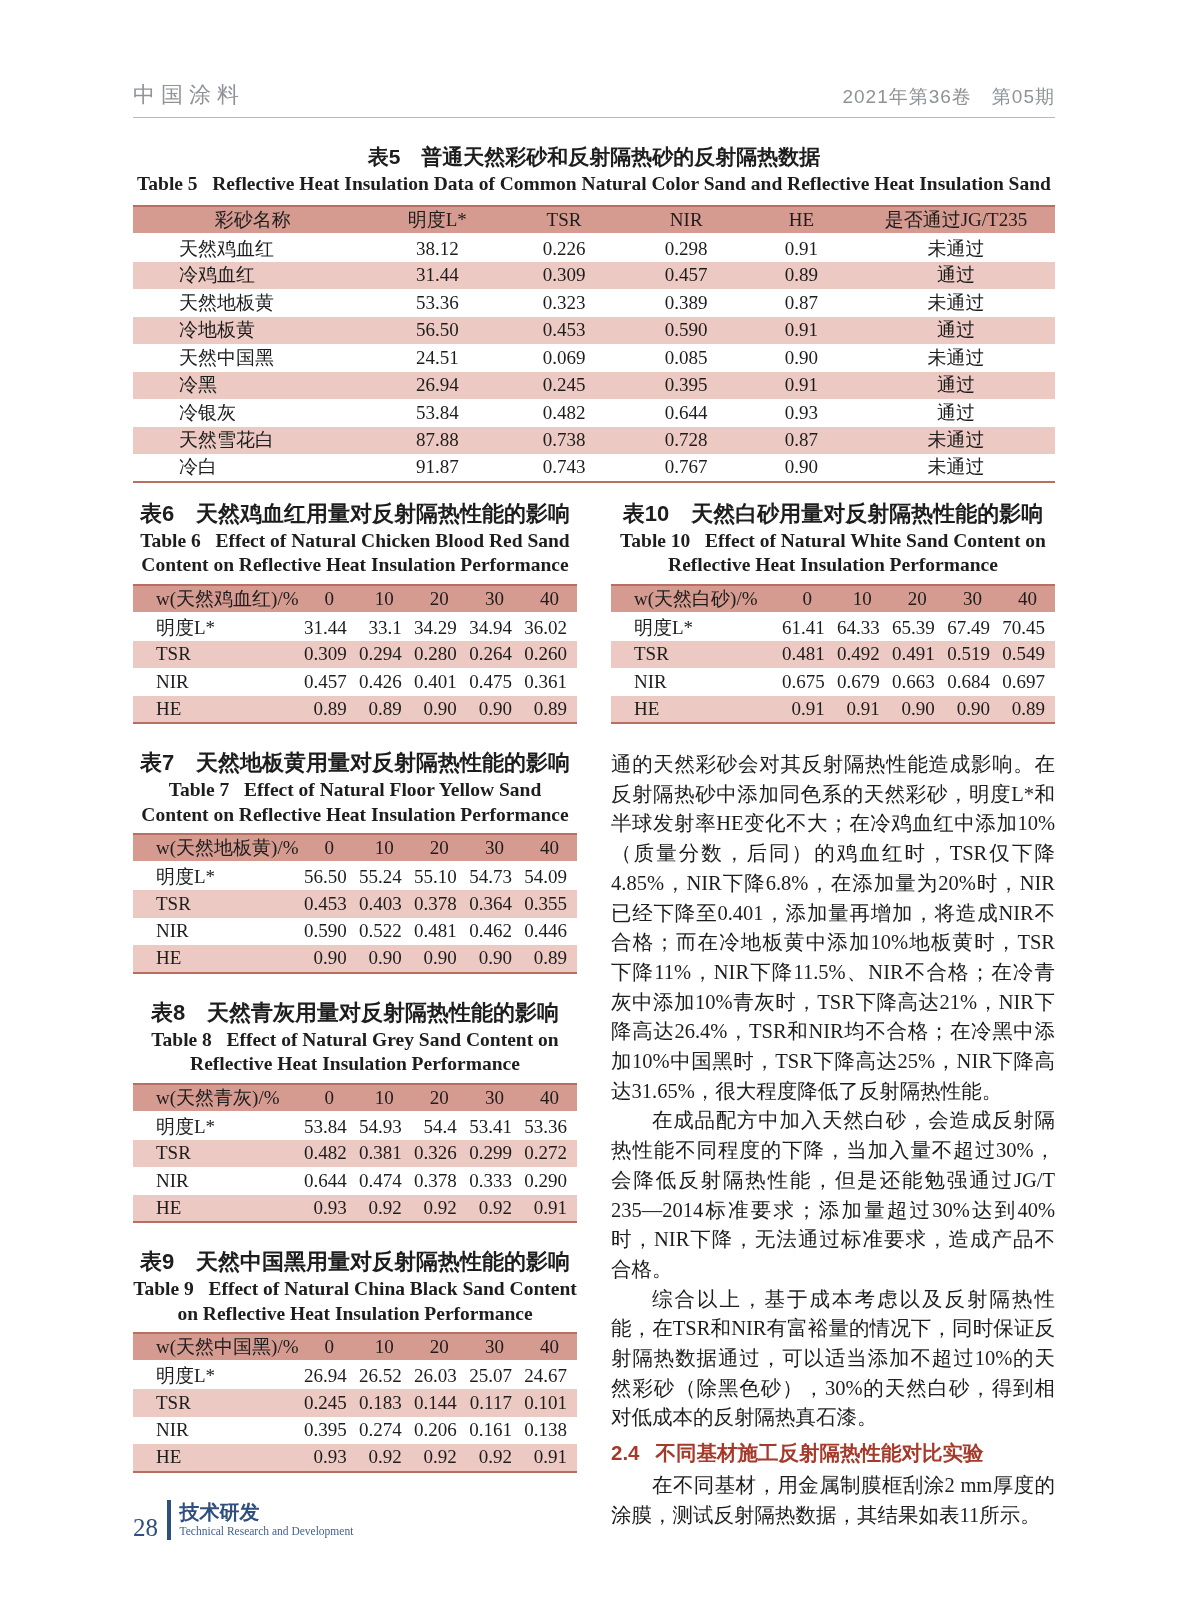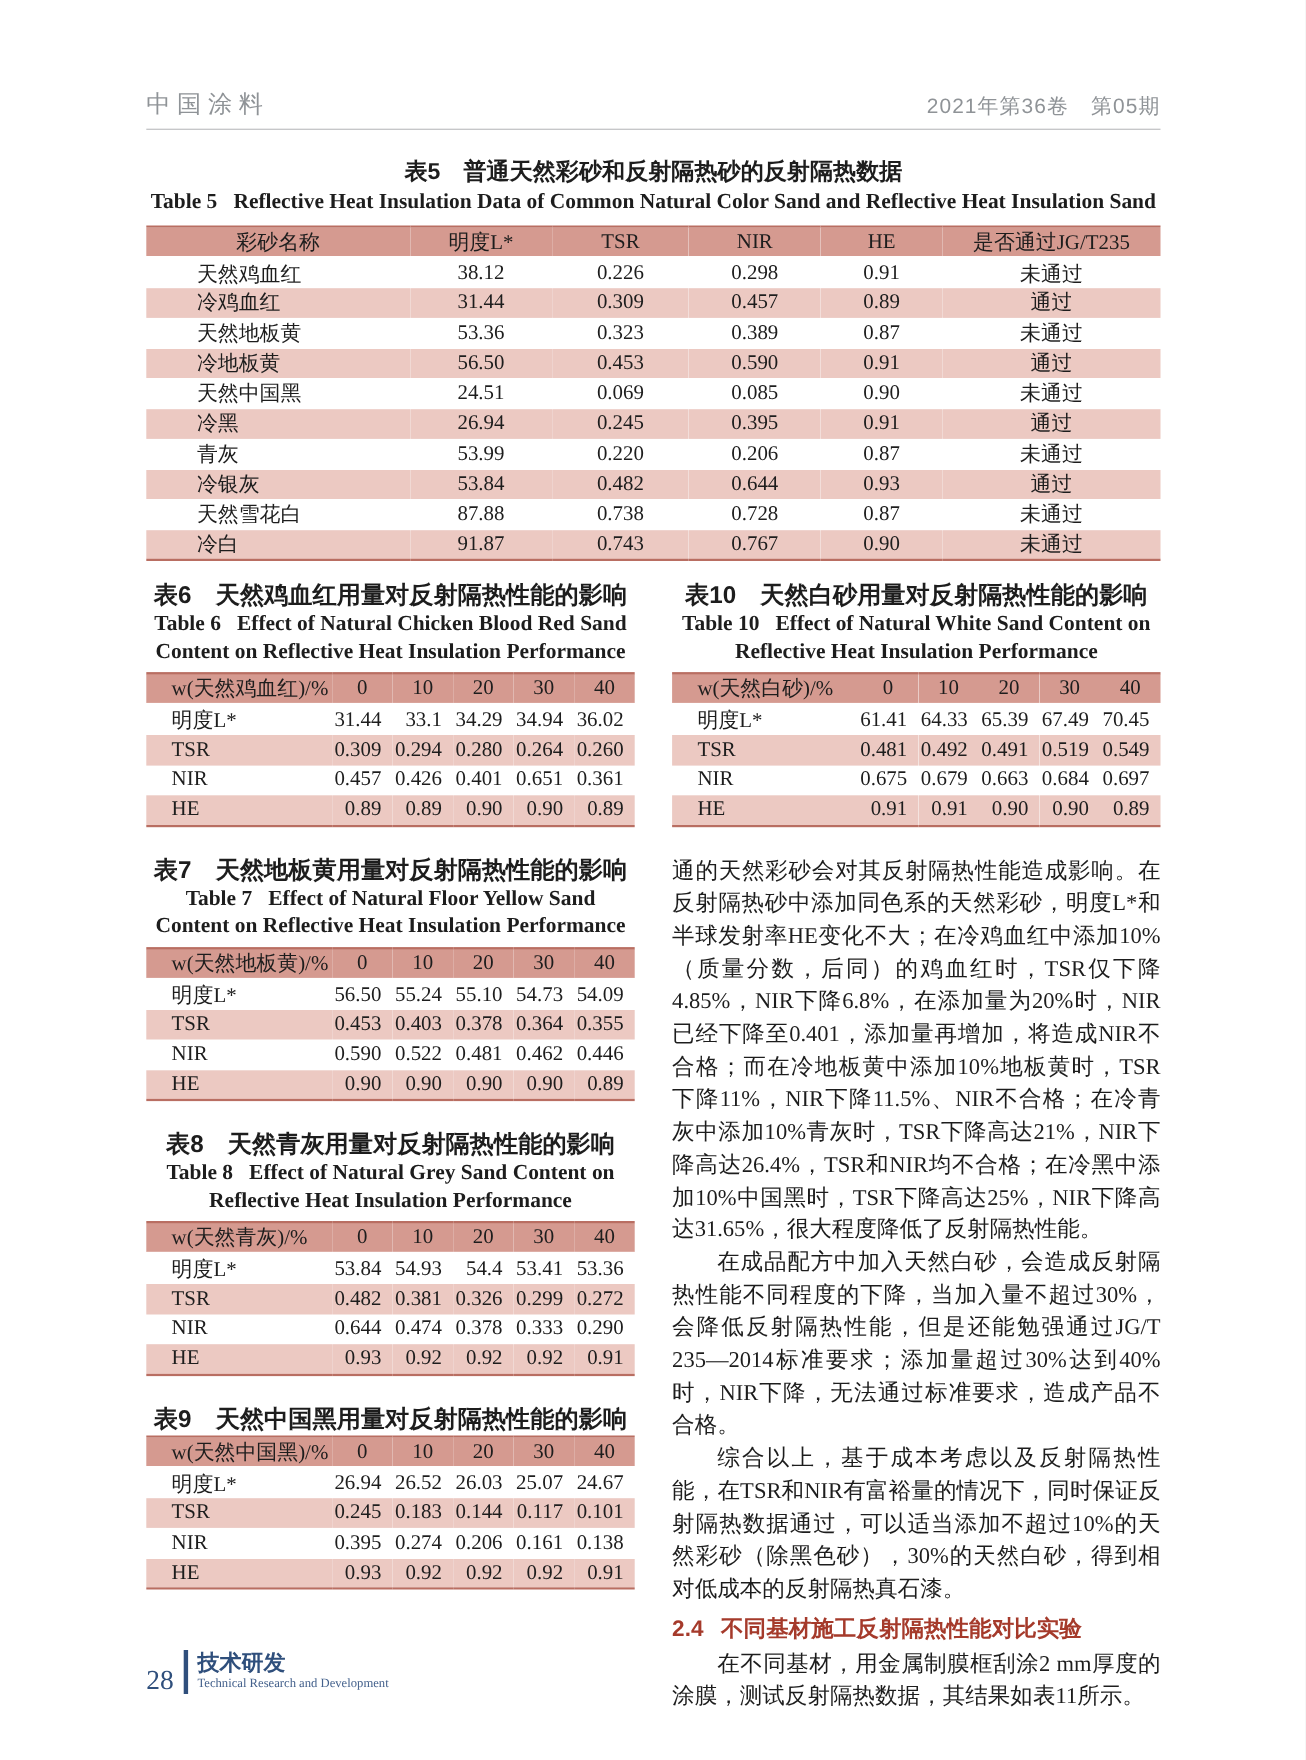"青灰" tr { html: <tr> <td>青灰</td> <td>53.99</td> <td>0.220</td> <td>0.206</td> <td>0.87</td> <td>未通过</td> </tr> -> none }
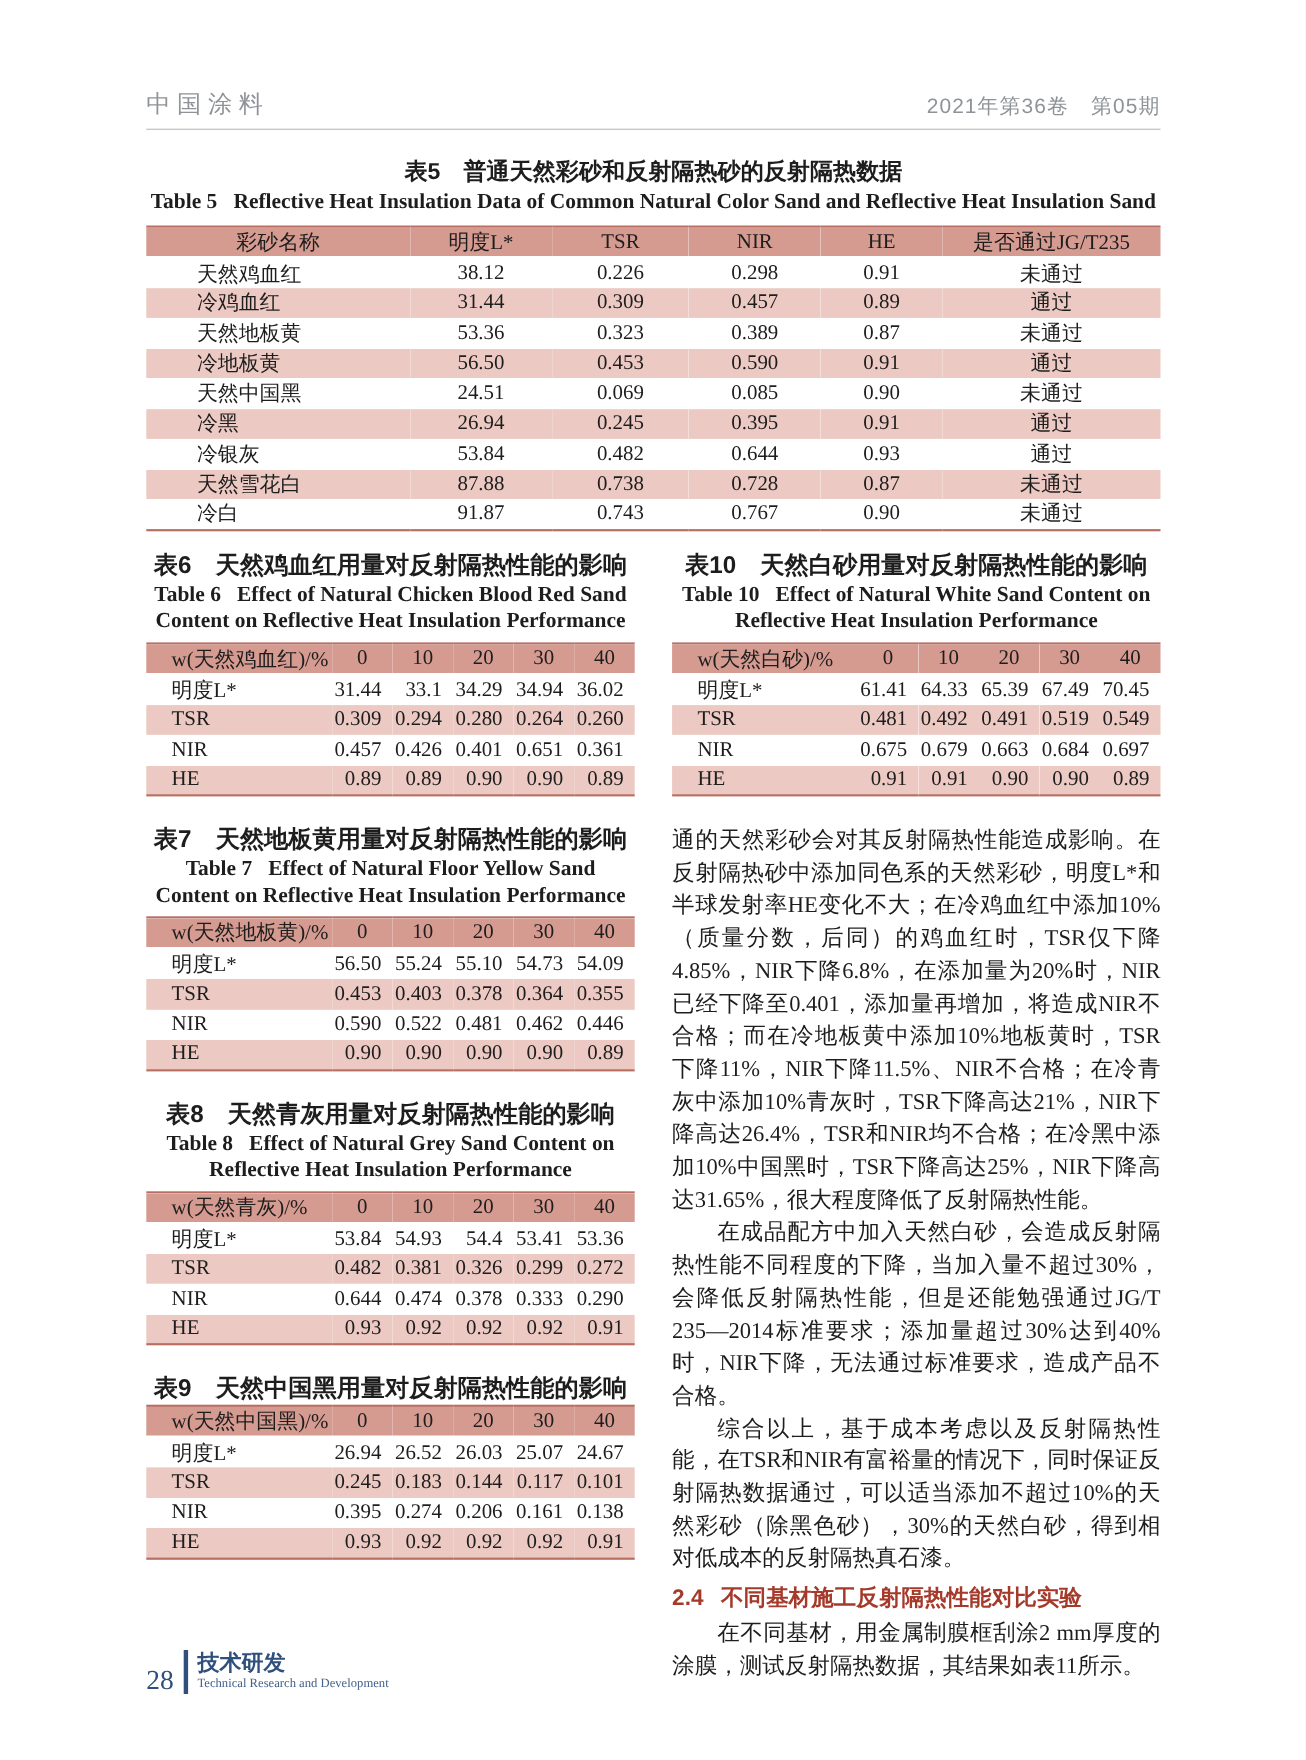"0.651" td { text: 0.651 -> 0.475 }
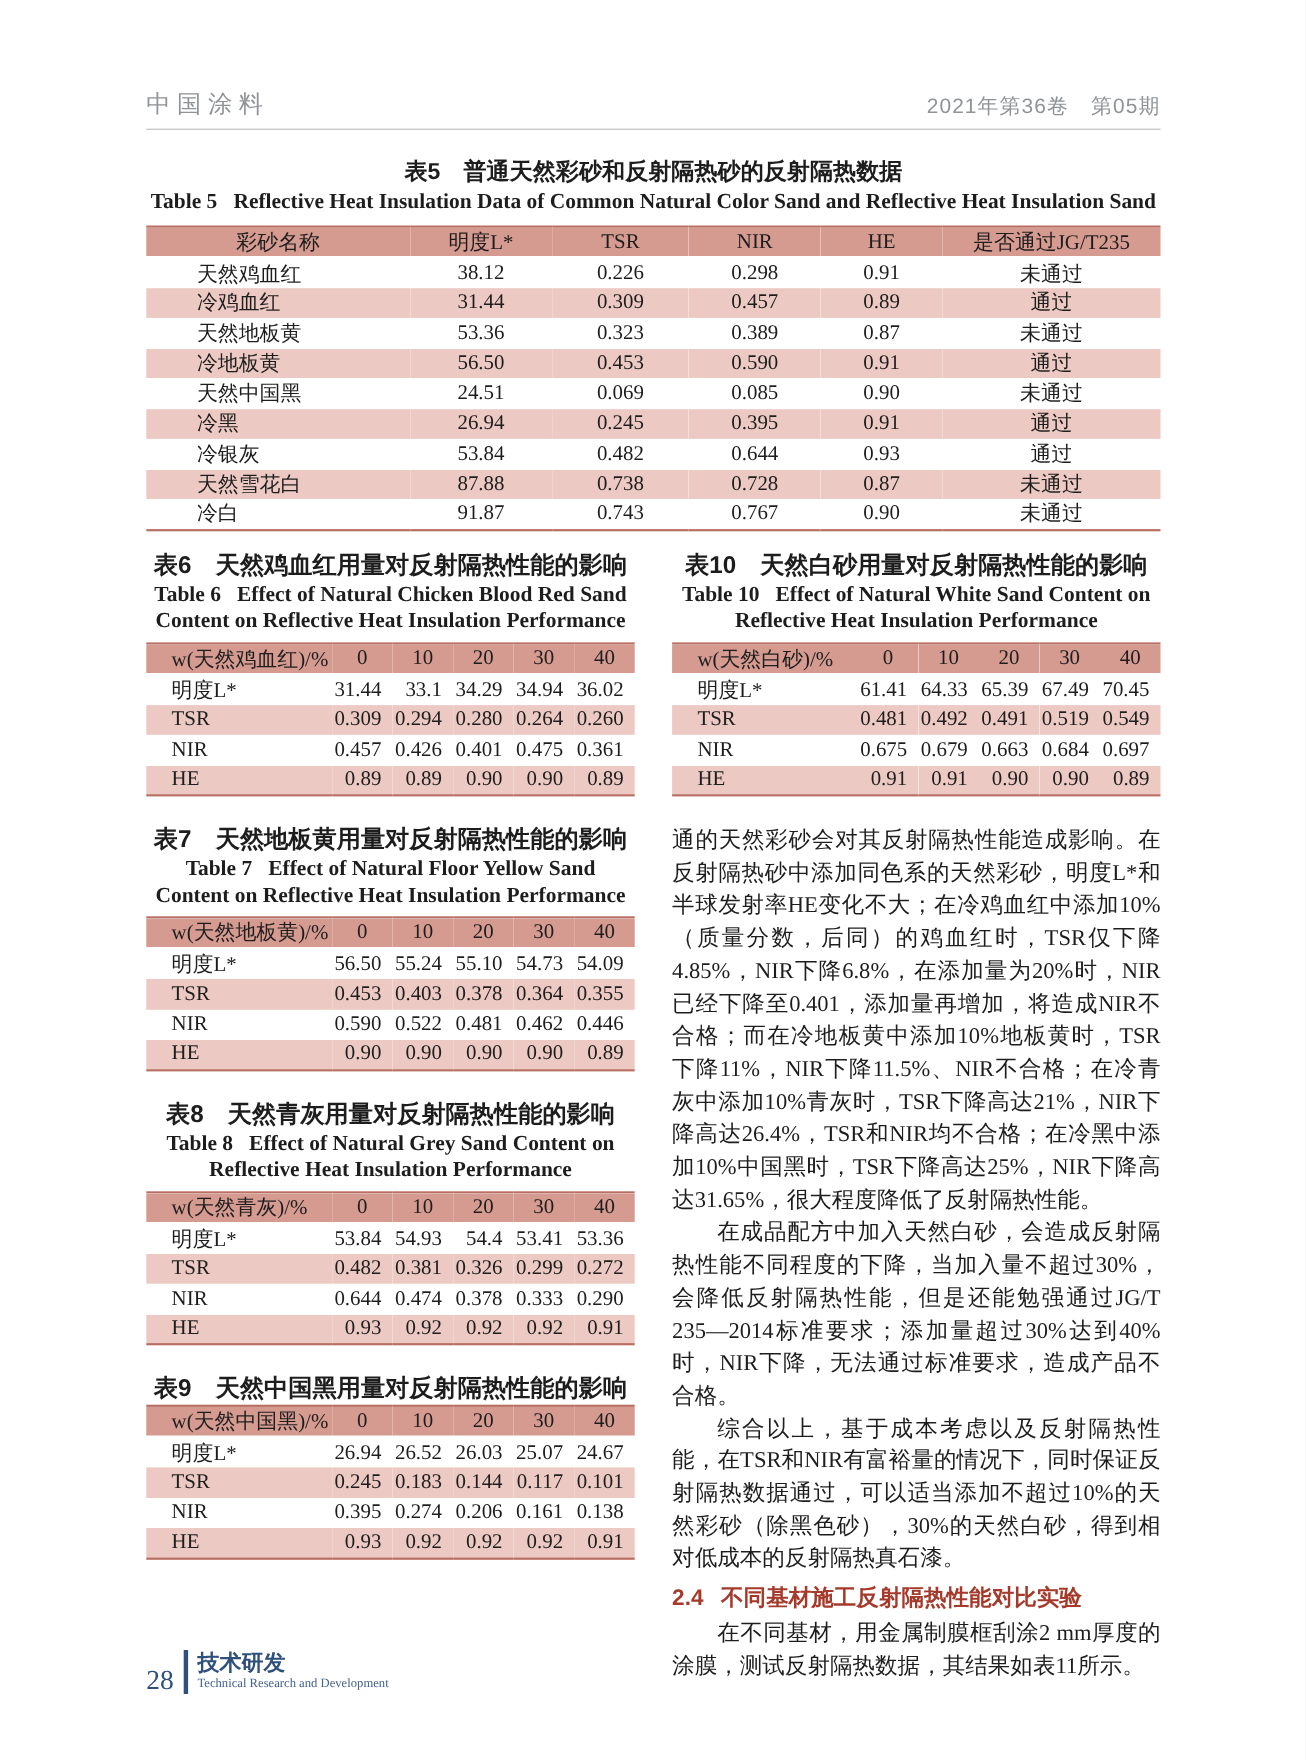"Table 9 Effect of Natural" div.t-en { html: none -> <div>Table 9 Effect of Natural China Black Sand Content on Reflective Heat Insulation Performance</div> }
